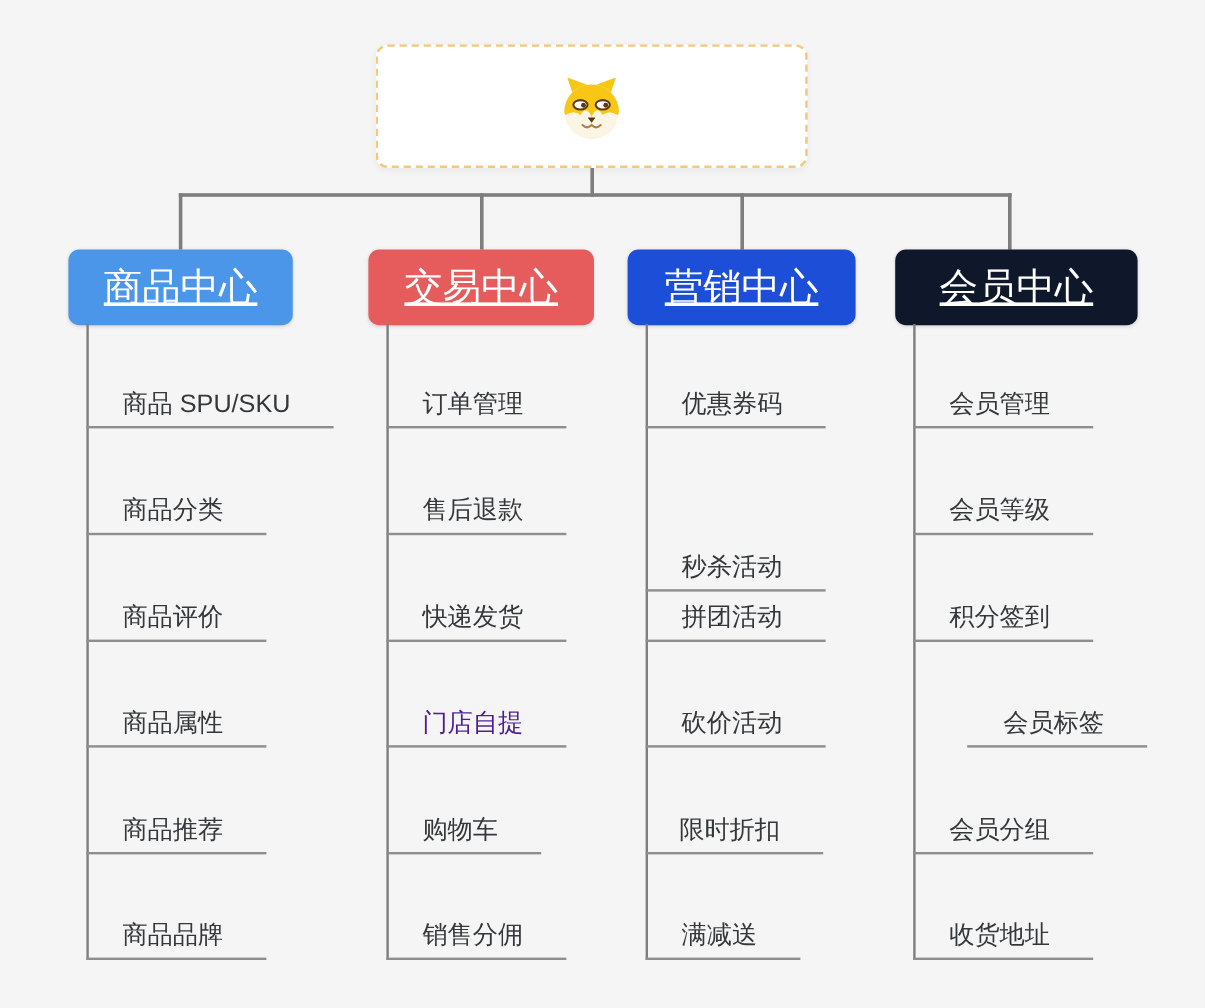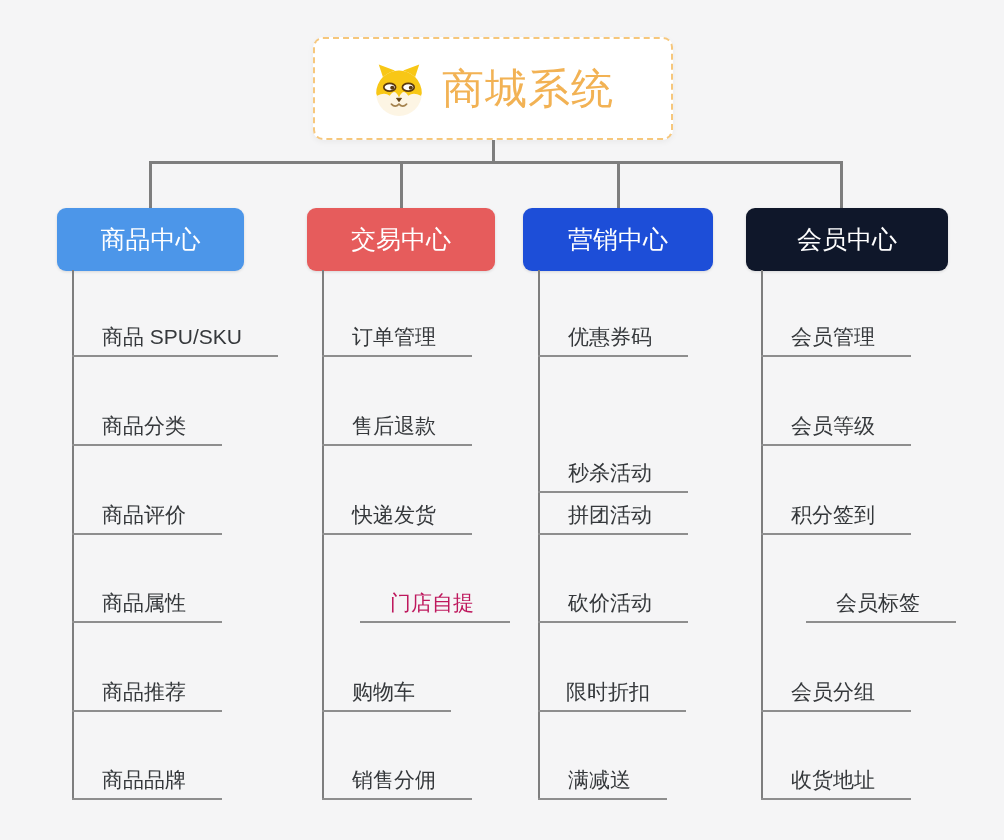"商城系统" span.root-title { html: <span>商城系统</span> -> none }
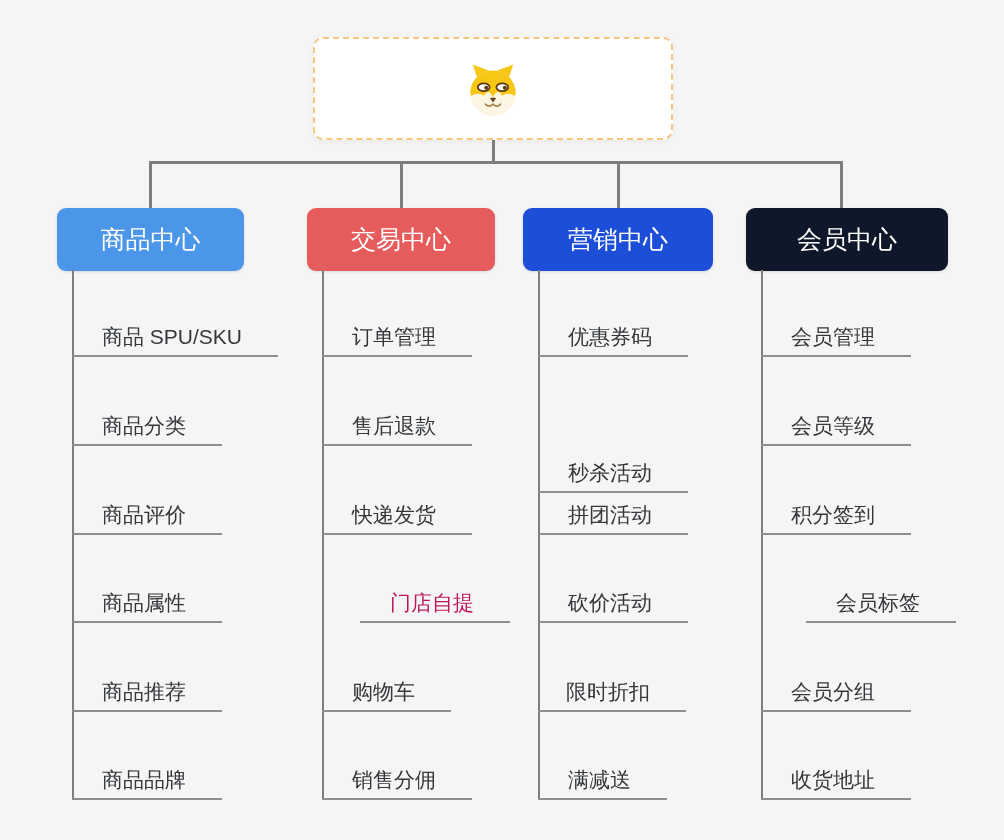"商品中心" .branch-header { font-size: 25px -> 32px; text-decoration: none -> underline }
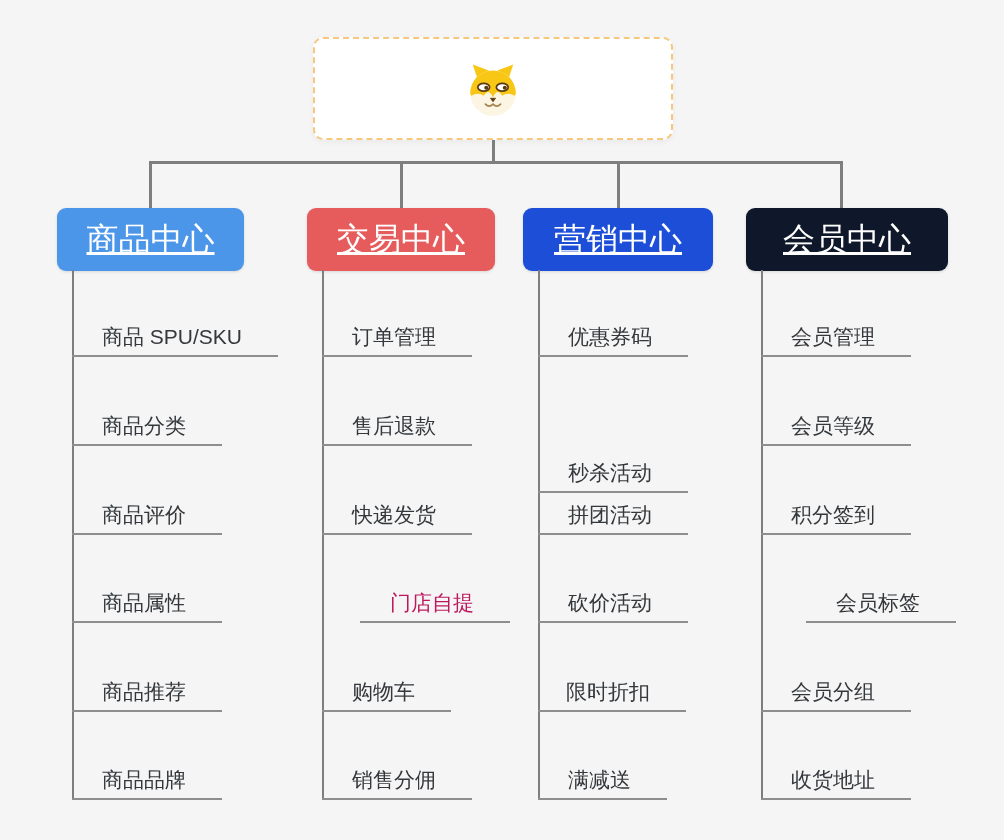"门店自提" div.leaf { color: #be185d -> #4c1d95; margin-left: 38px -> none }
